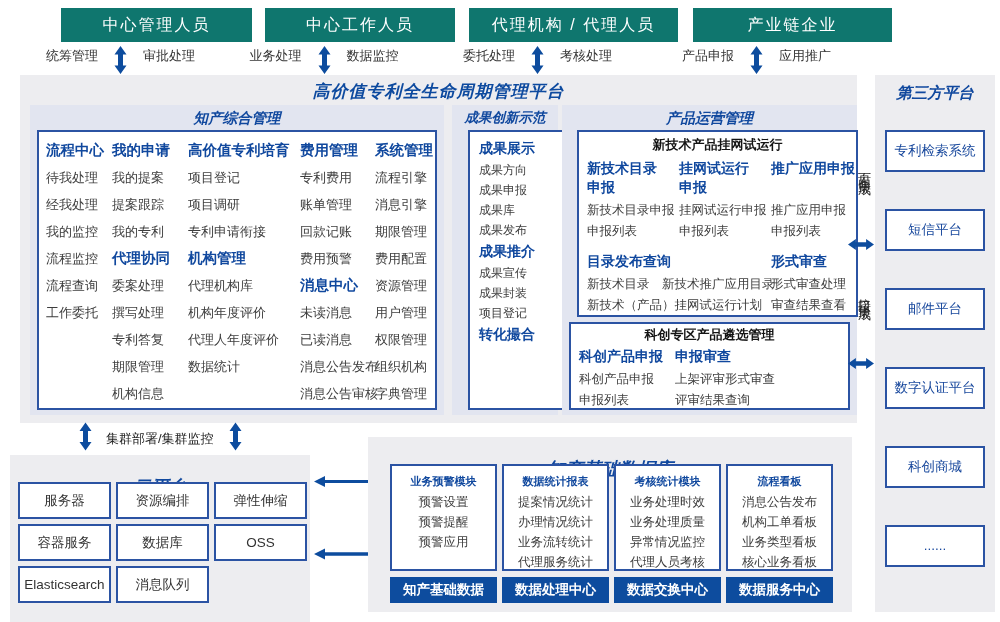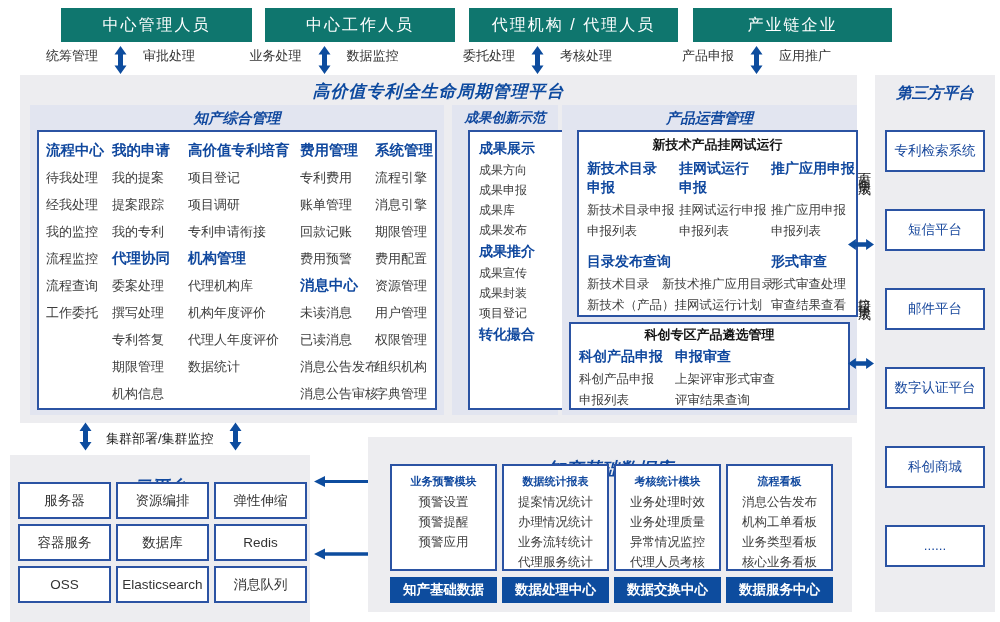"Redis" p.cell { html: <p>Redis</p> -> none }
